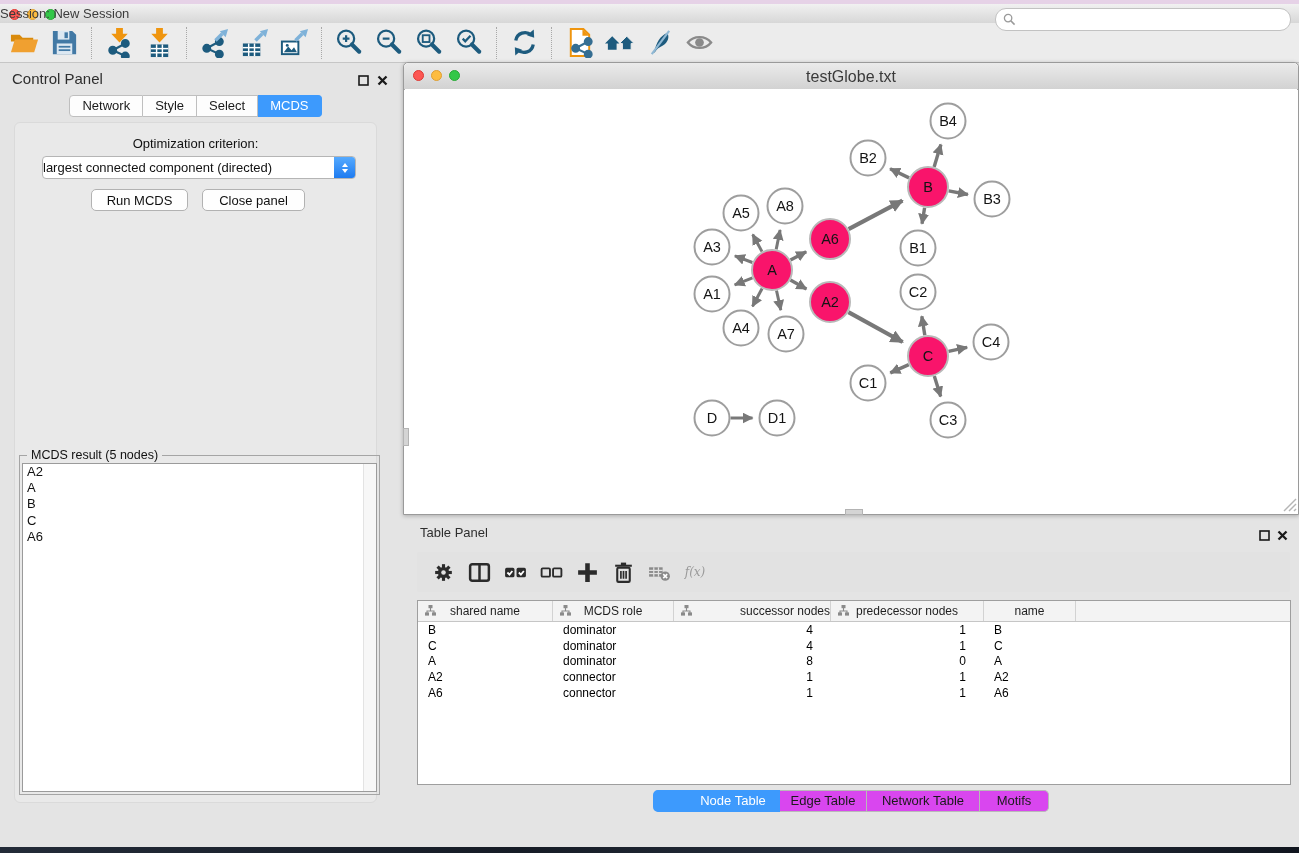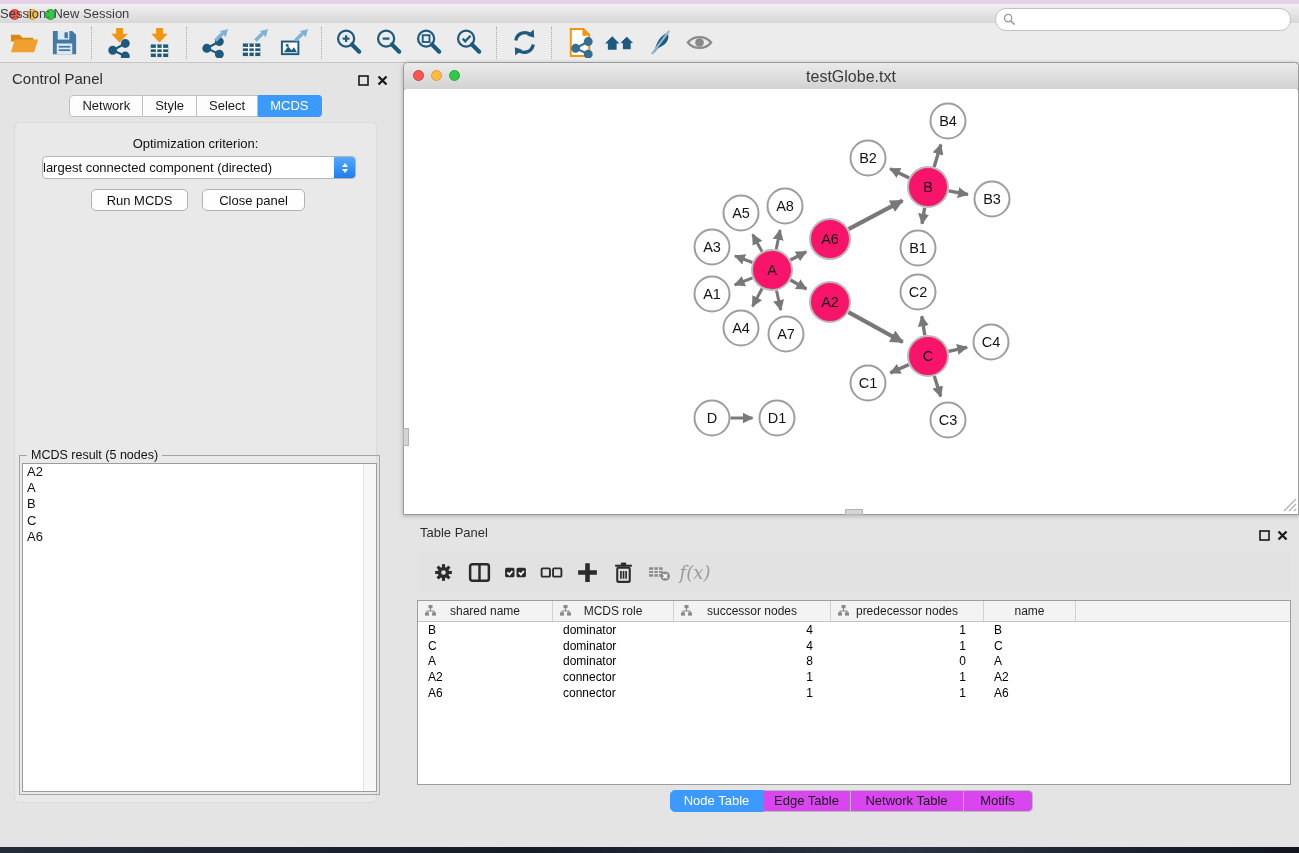"f(x)" .fx { font-size: 18px -> 12px }
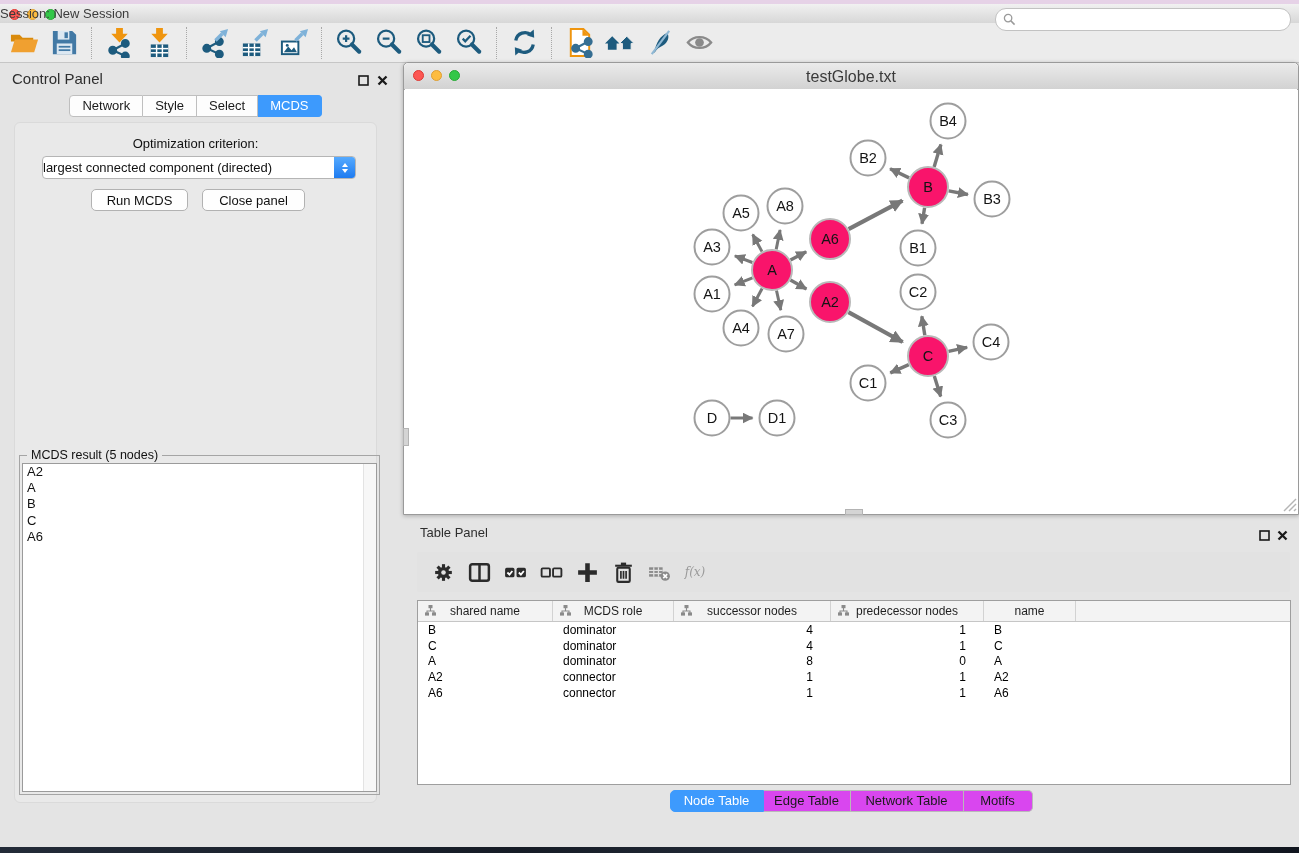"successor nodes" div.th { justify-content: none -> flex-end }
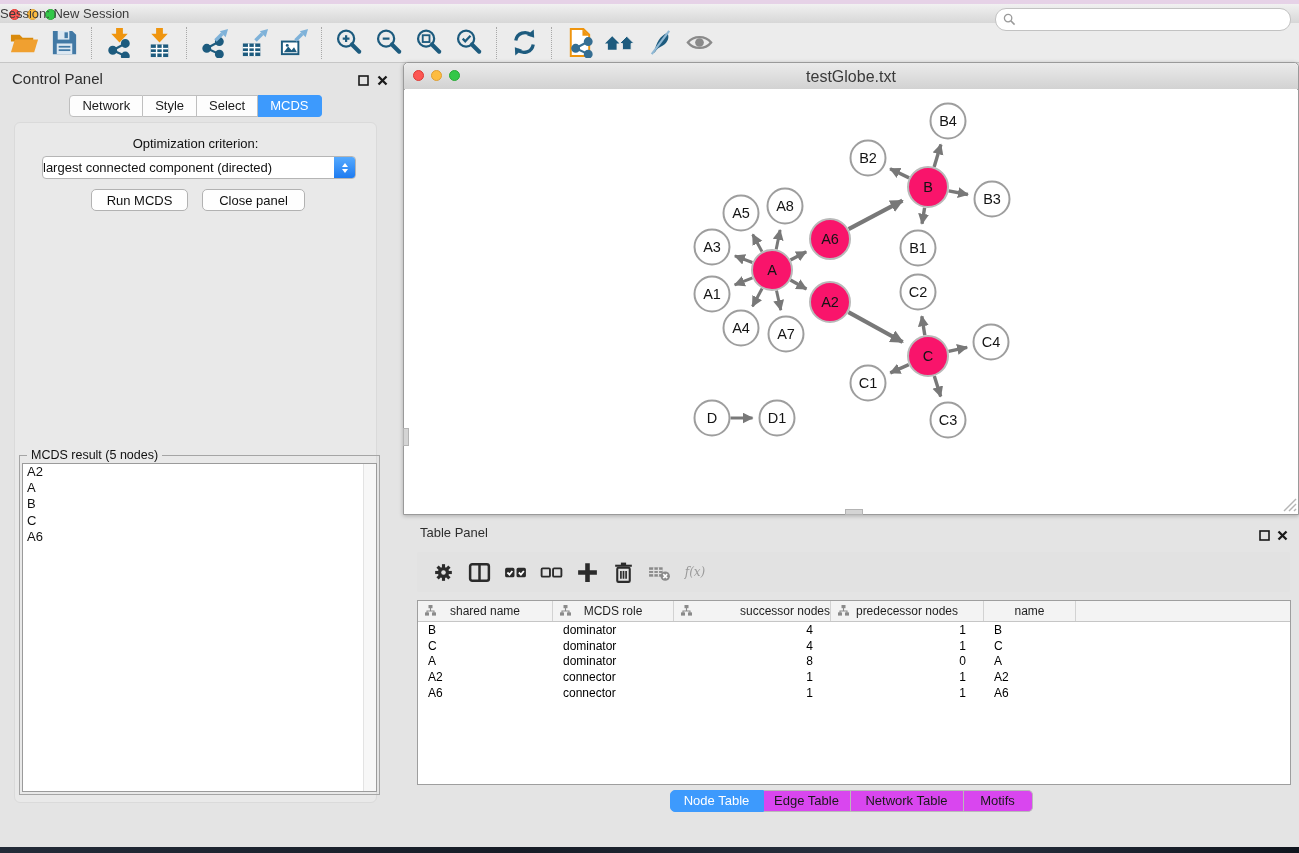"Node Table" .tp-tab:first-child { border-left: 1px solid #b91c1c -> 5px solid #b91c1c; padding-left: none -> 29px }
